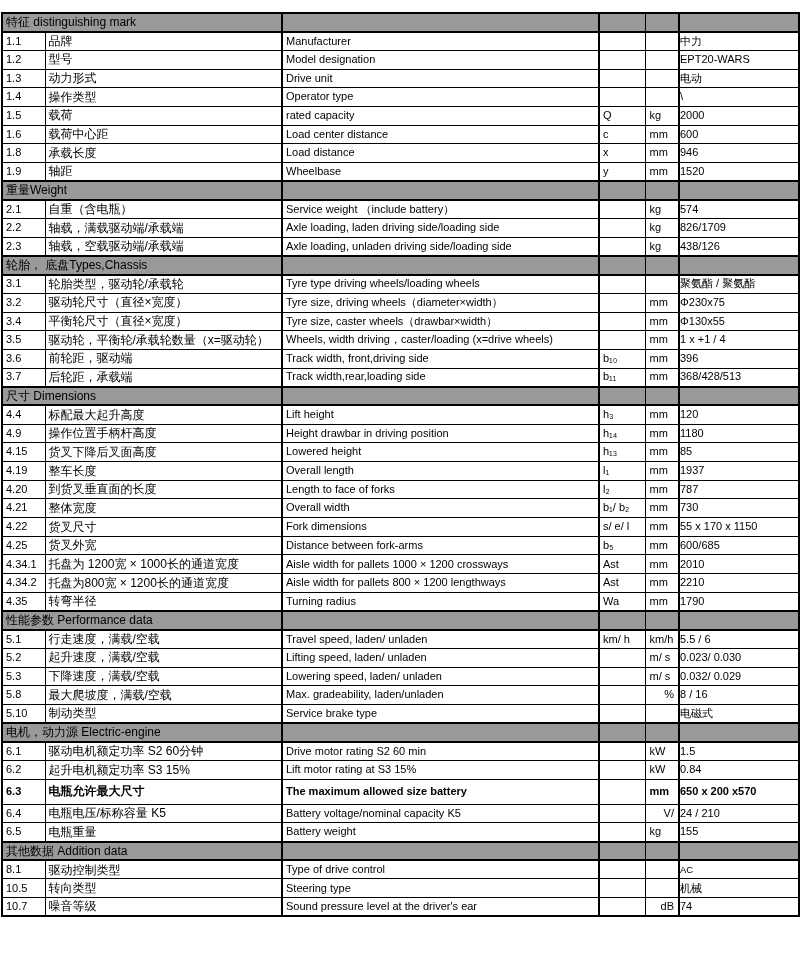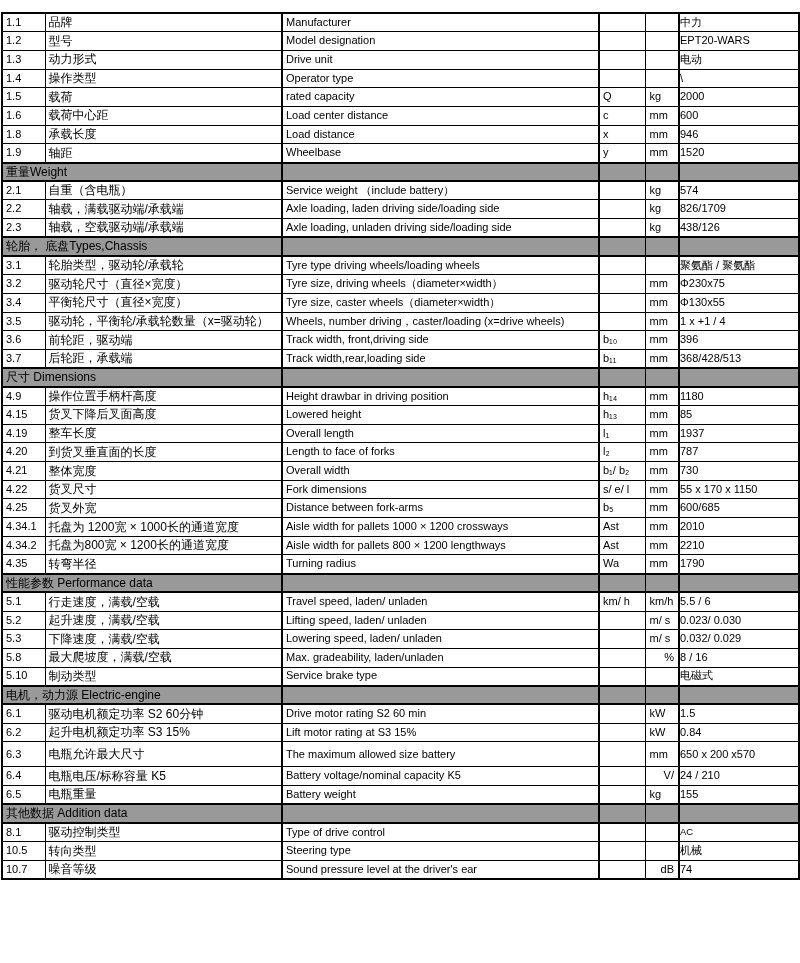"特征 distinguishing mark" tr.section { html: none -> <tr> <td>特征 distinguishing mark</td> <td></td> <td></td> <td></td> <td></td> </tr> }
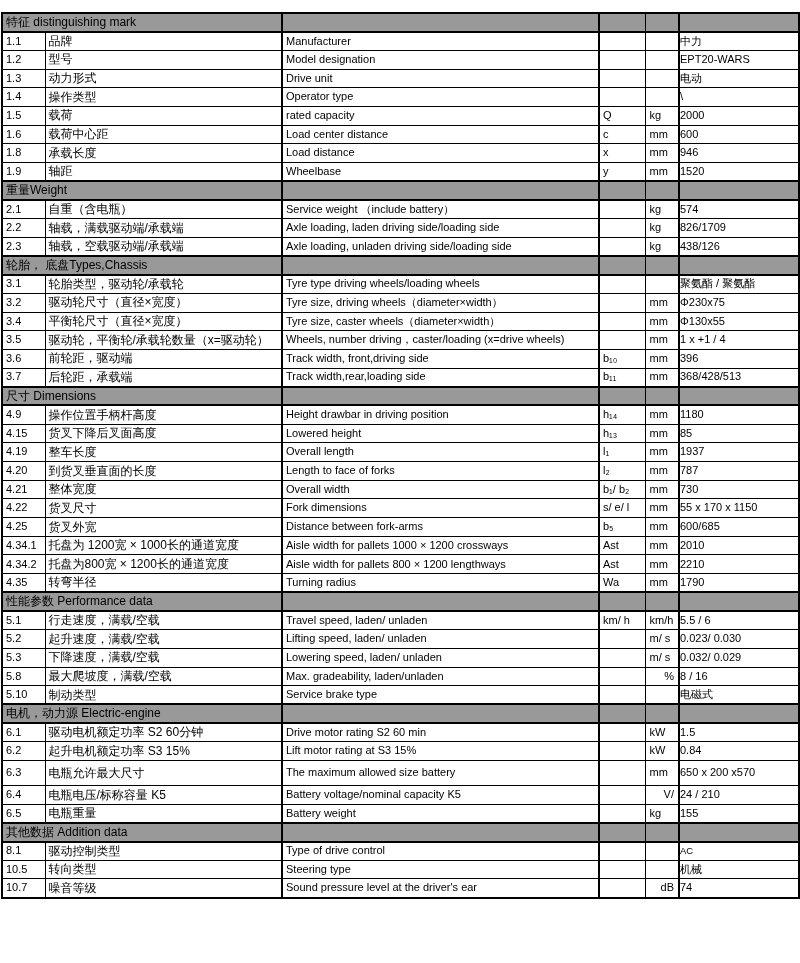"Tyre size, caster wheels（diameter×width）" td.c-en { text: diameter -> drawbar }
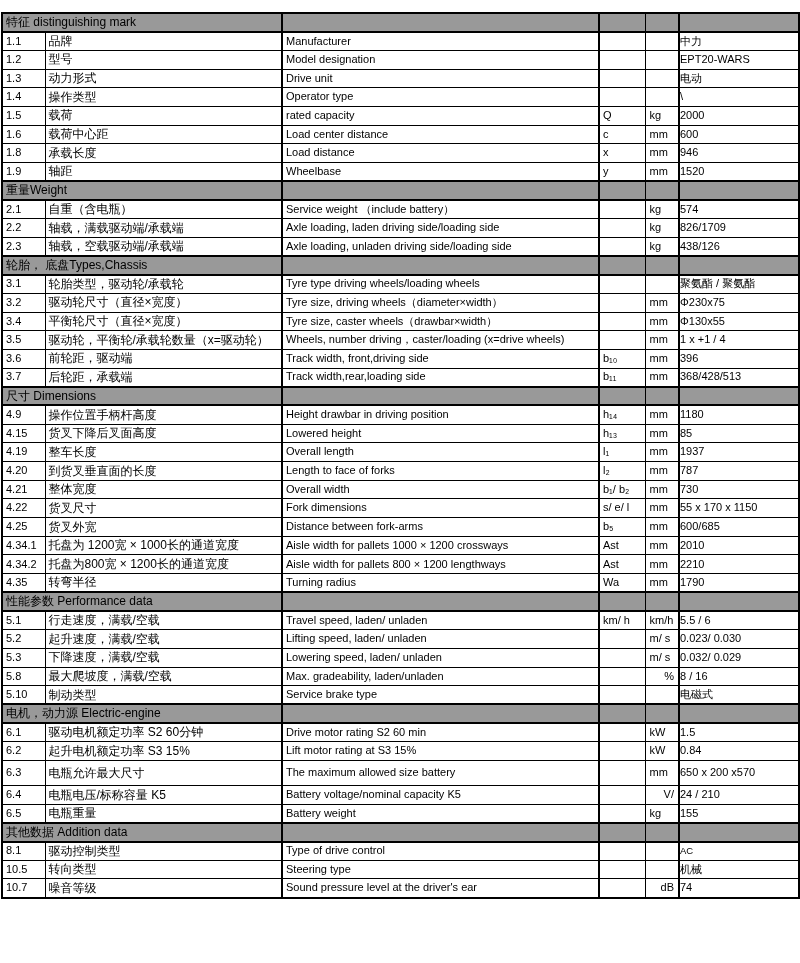"Wheels, number driving，caster/loading" td.c-en { text: number -> width }
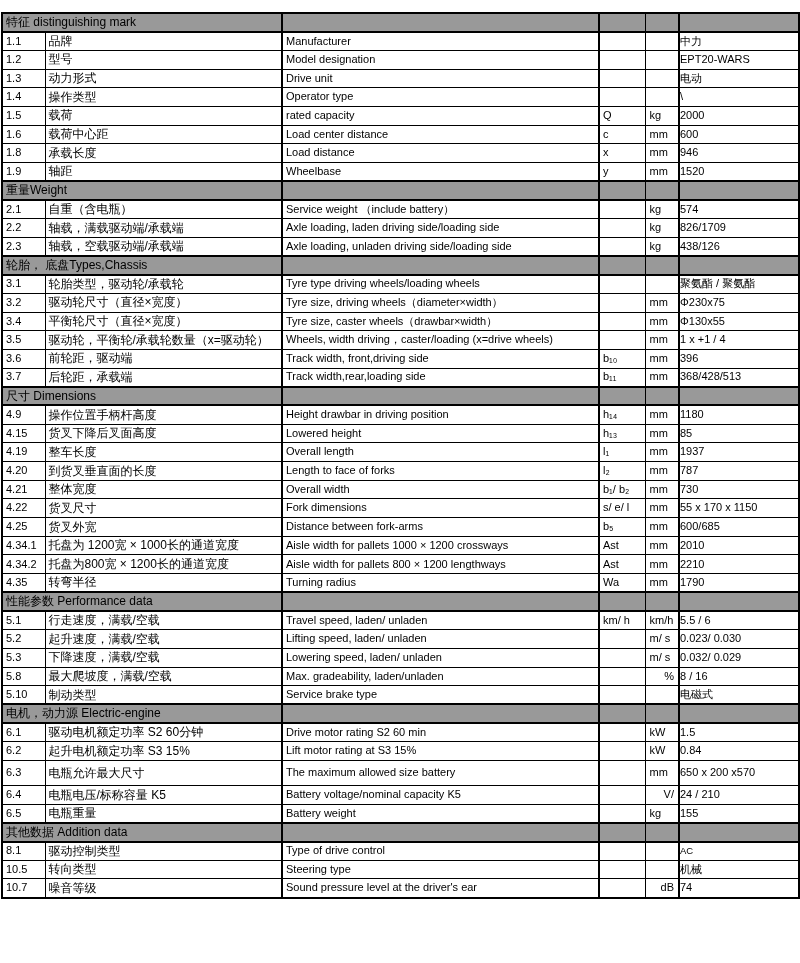"4.4" tr { html: none -> <tr> <td>4.4</td> <td>标配最大起升高度</td> <td>Lift height</td> <td>h₃</td> <td>mm</td> <td>120</td> </tr> }
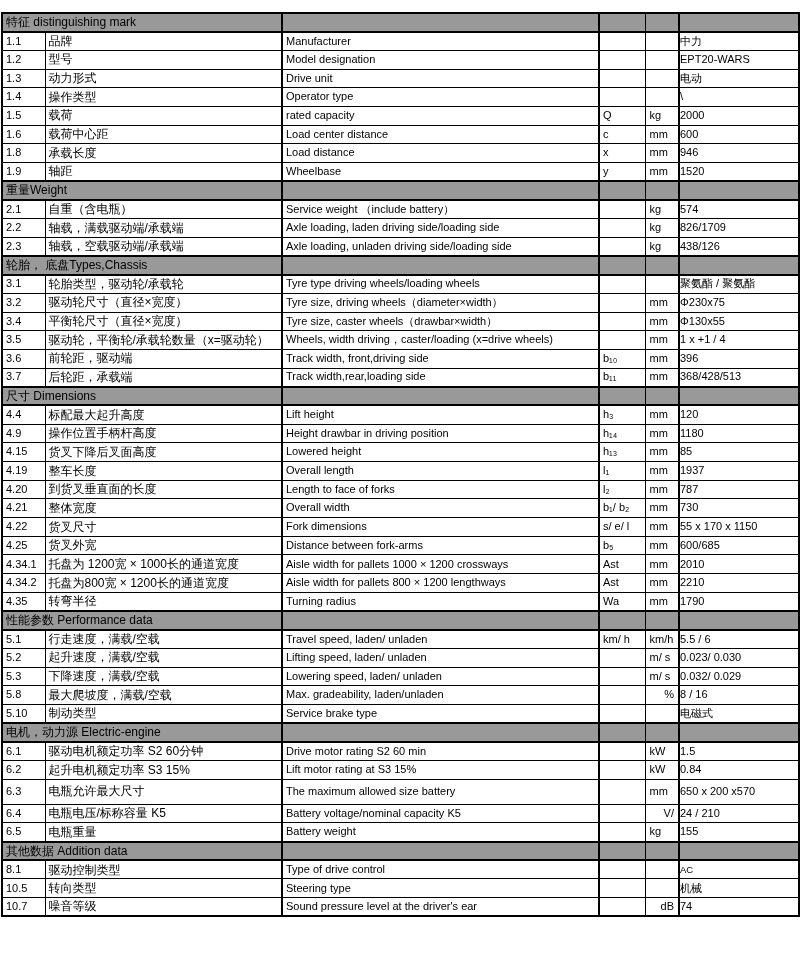"6.3" tr.tall { font-weight: none -> bold }
